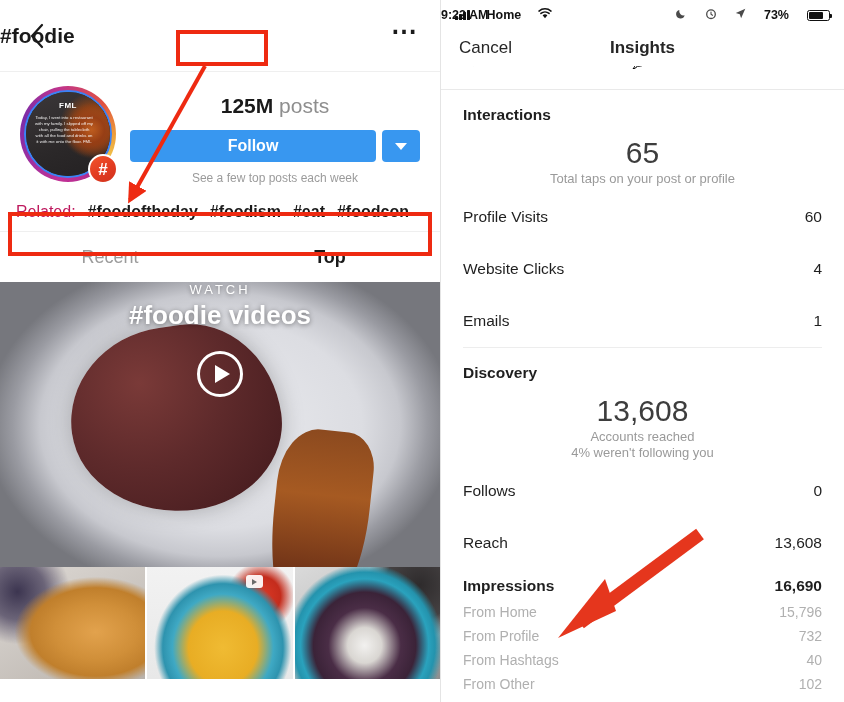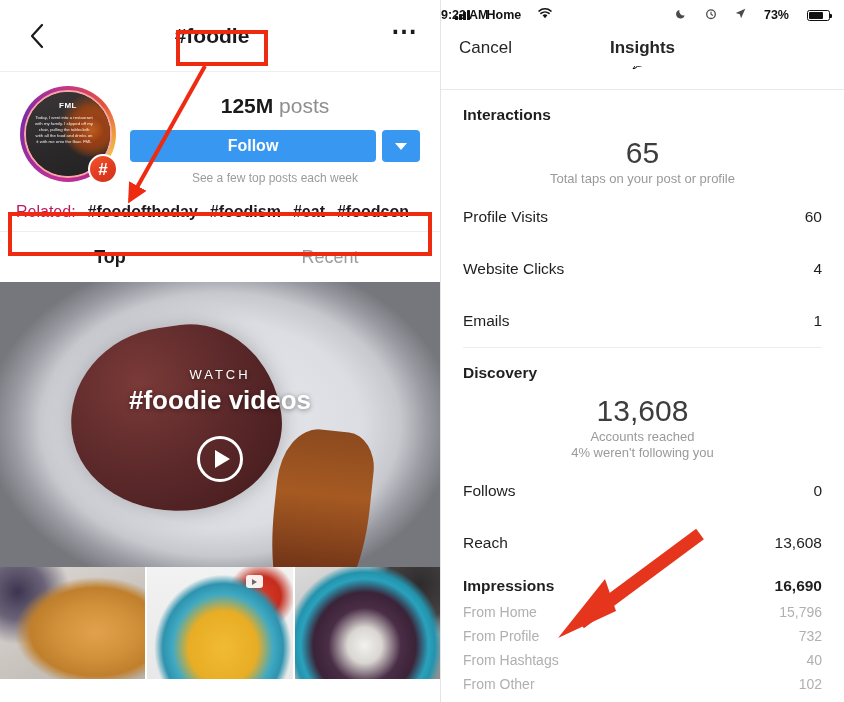"#foodie" .nav-title { text-align: center -> left }
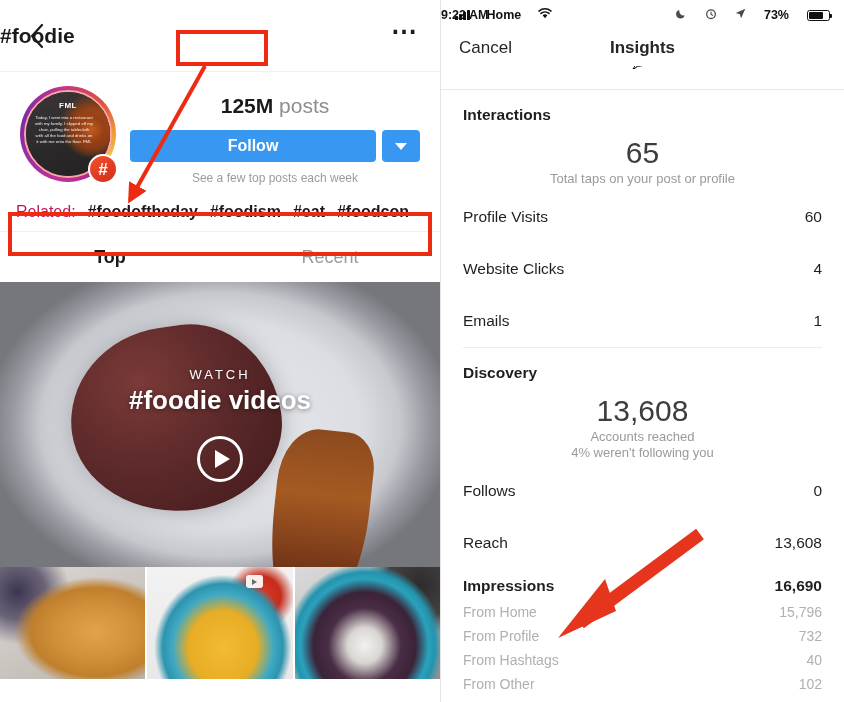"FML" .avatar-inner { border: 2px solid #fca5a5 -> 2px solid #3b82f6 }
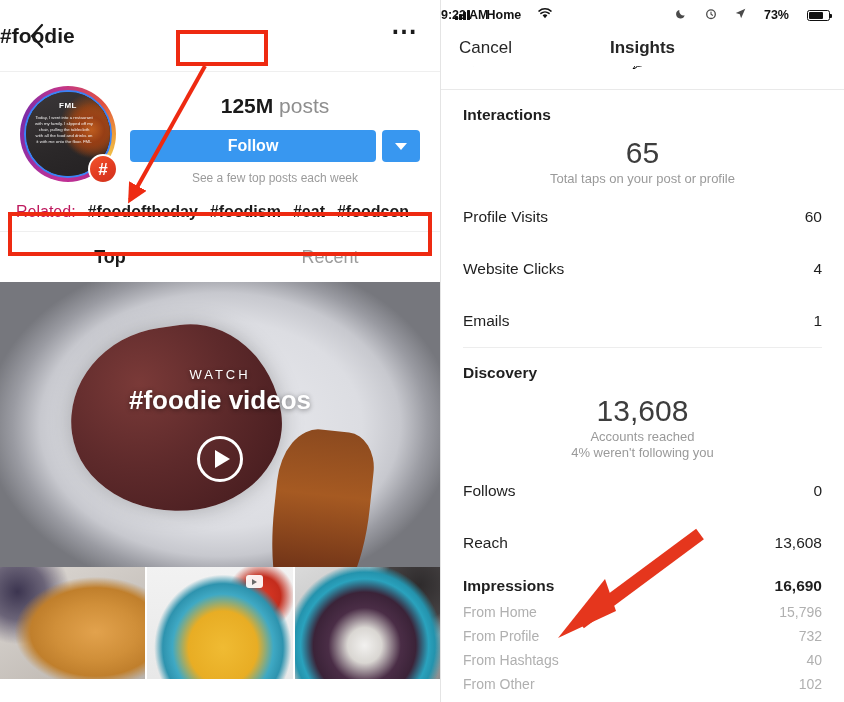"Top" div.tab { order: before "Recent" -> after "Recent" }
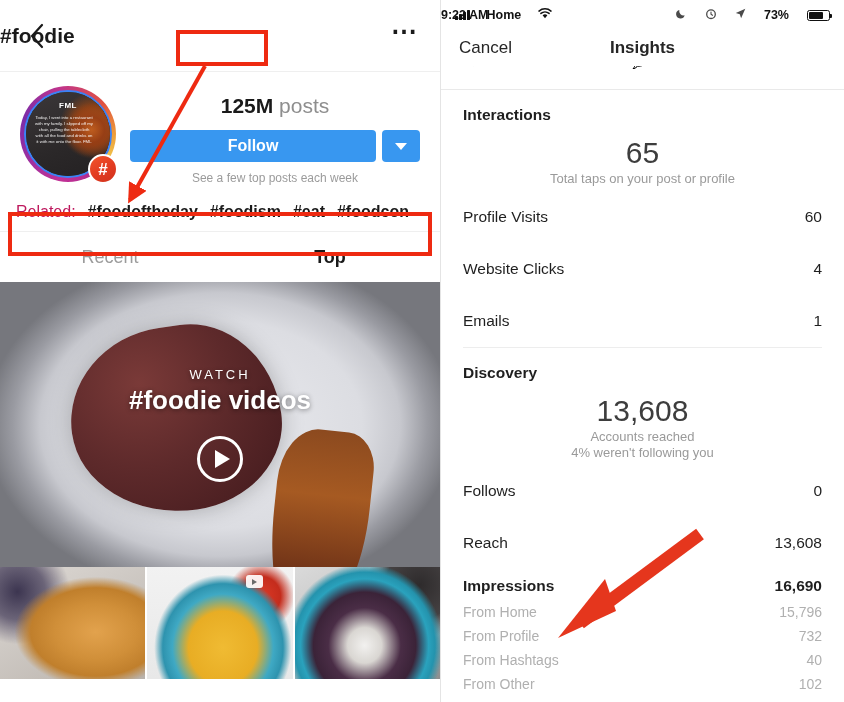"WATCH" .hero-overlay { justify-content: center -> flex-start }
